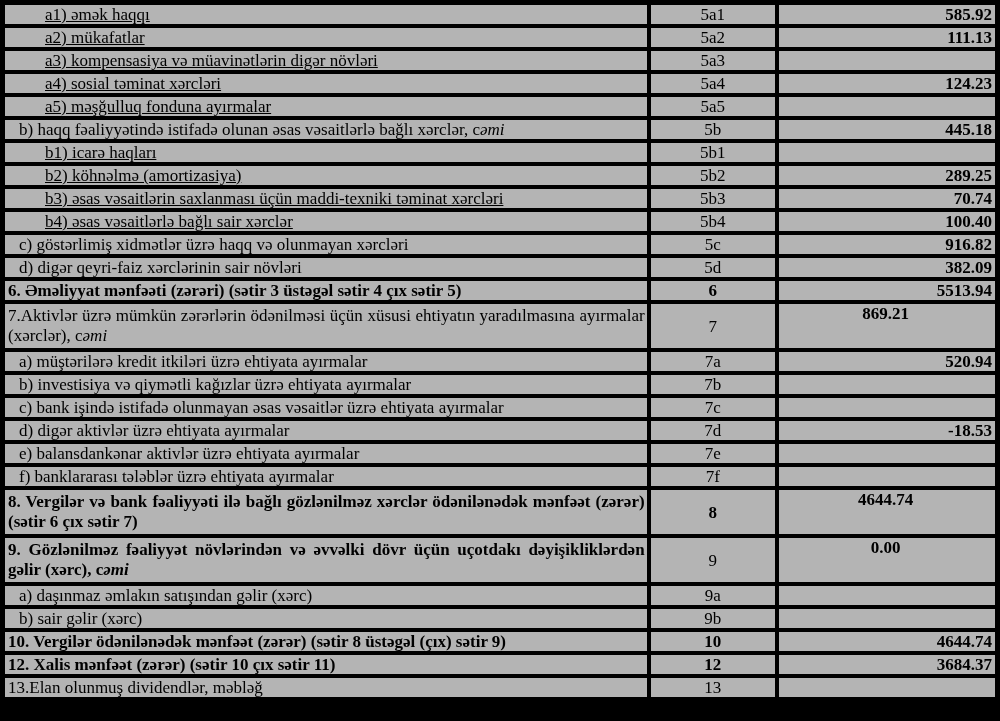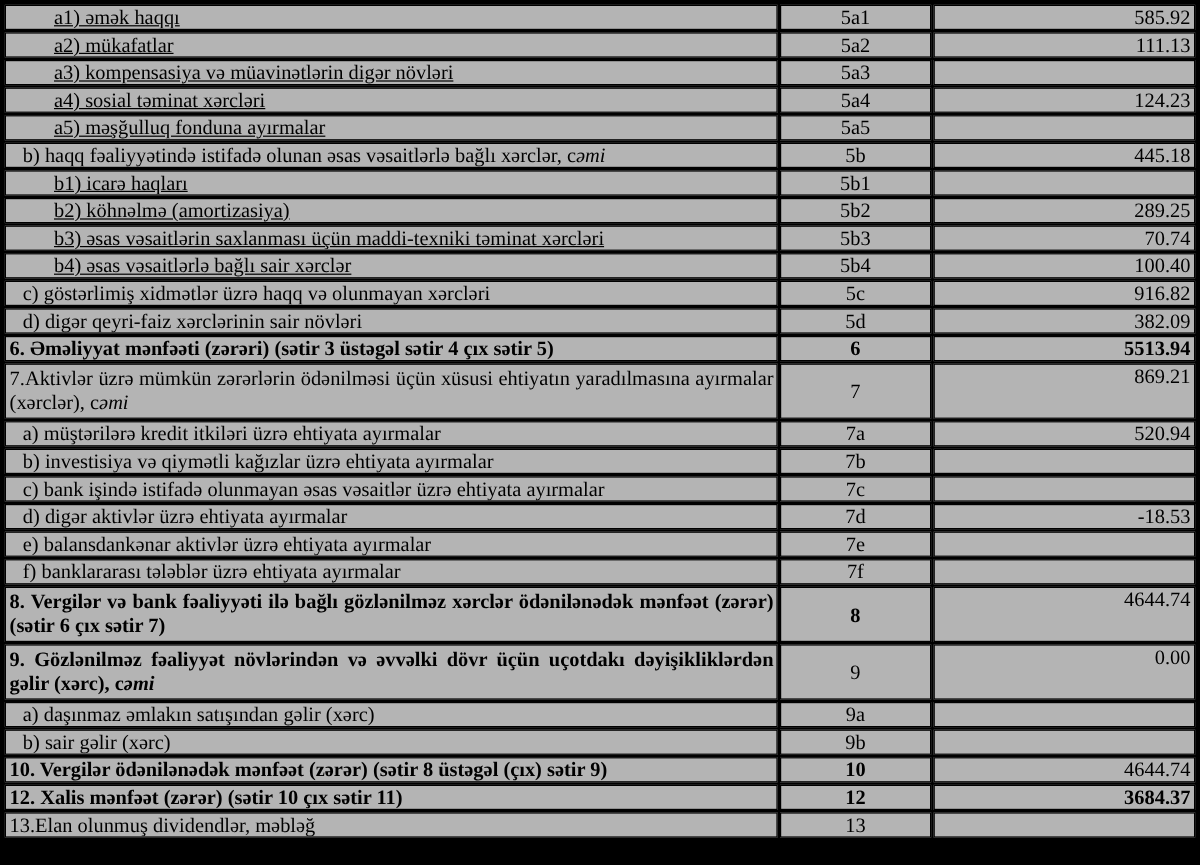"585.92" td.value-cell { font-weight: none -> bold }
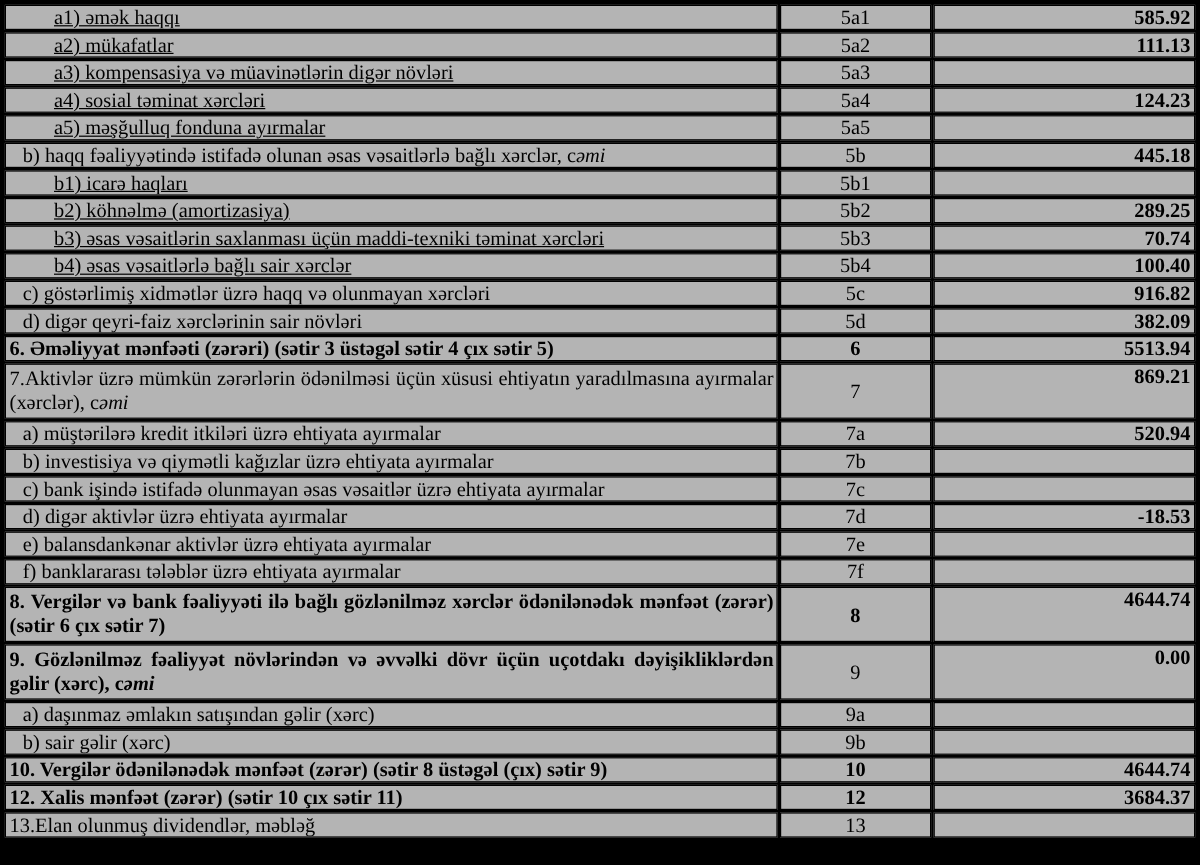"869.21" tr.tall td.value-cell { text-align: none -> center }
